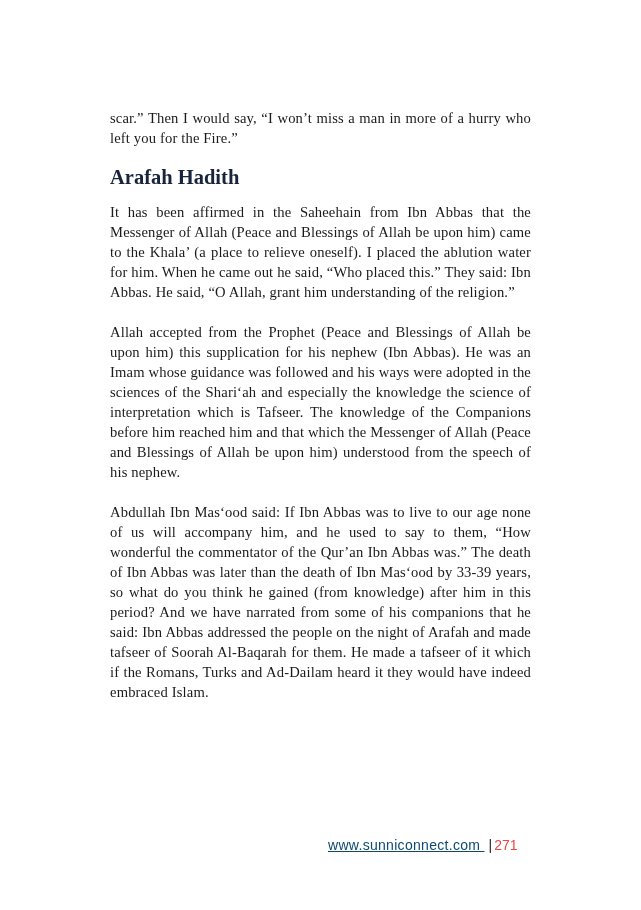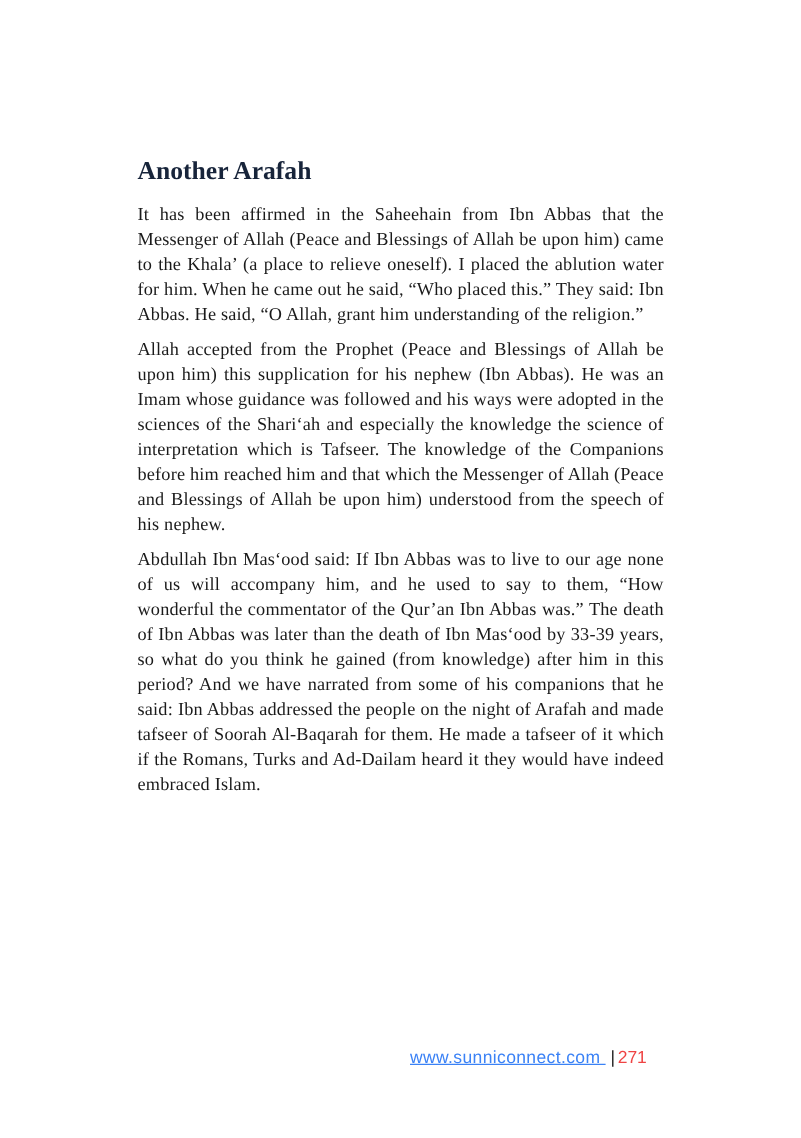"scar.” Then I would say," p.para { html: none -> <p>scar.” Then I would say, “I won’t miss a man in more of a hurry who left you for the Fire.”</p> }
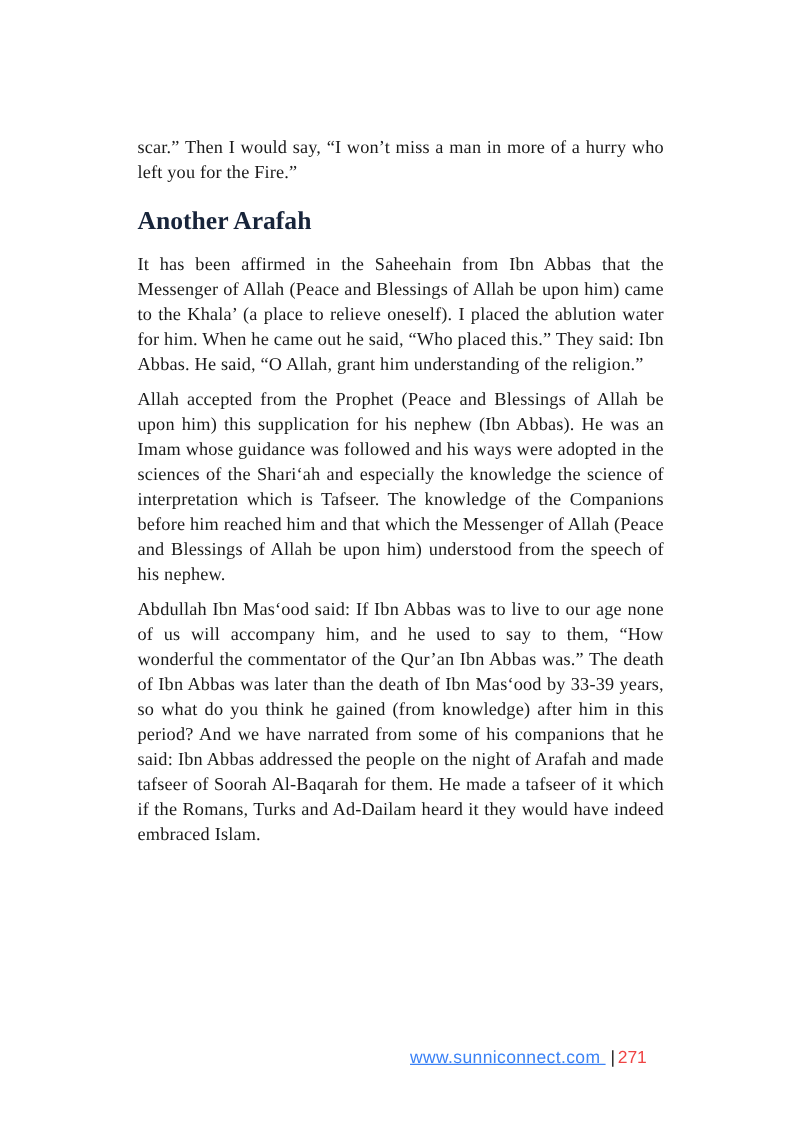"Another Arafah" h2.heading { text: Another Arafah -> Arafah Hadith }
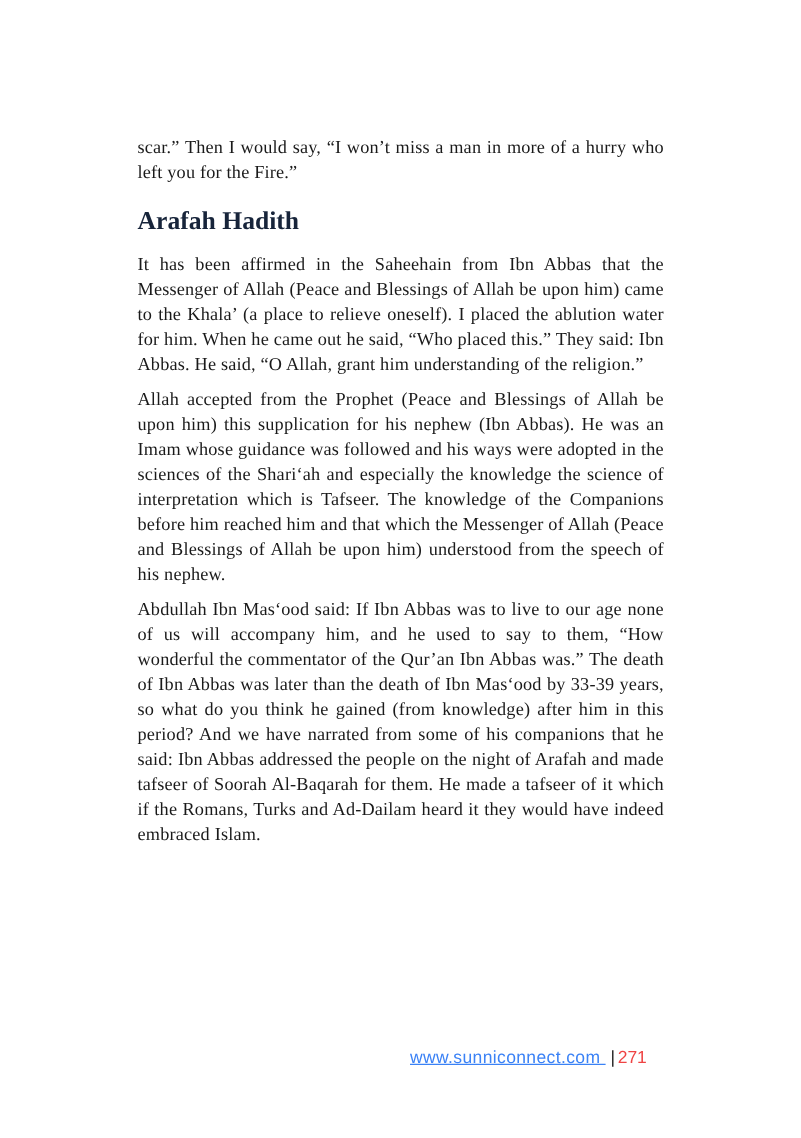"Allah accepted from the Prophet" .para + .para { margin-top: 8px -> 20px }
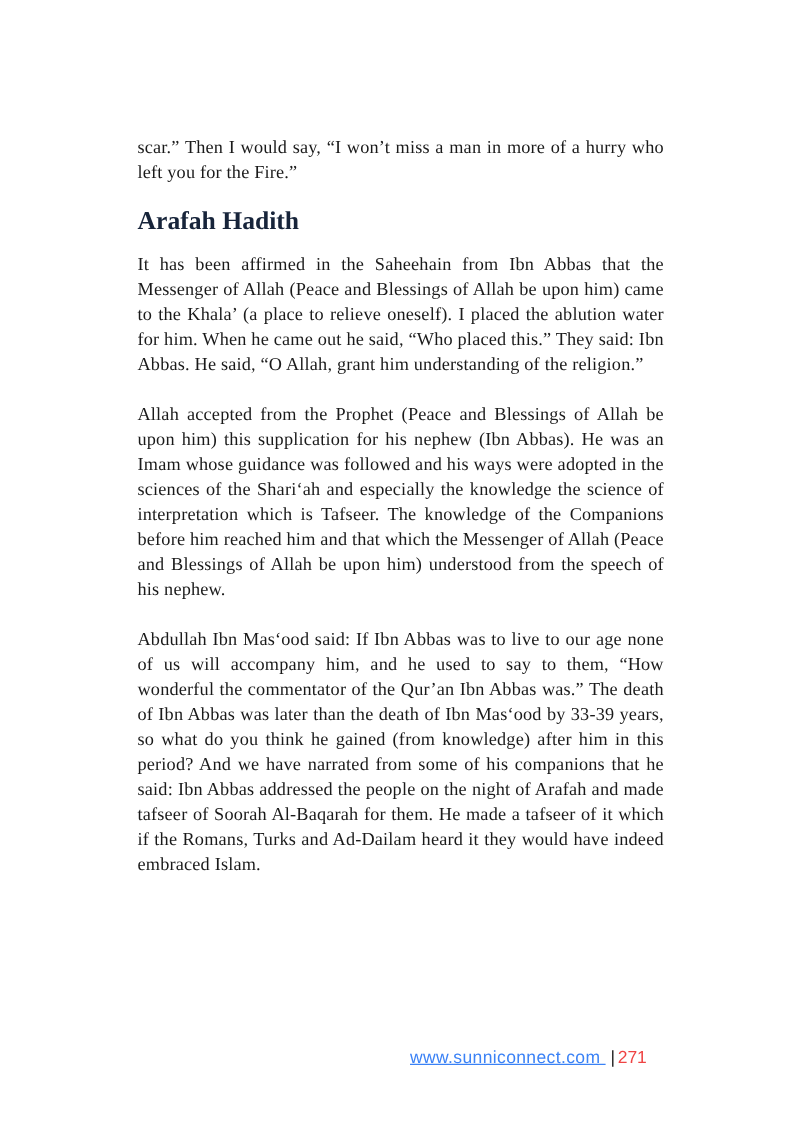"www.sunniconnect.com" .footer a { color: #3b82f6 -> #0c4a6e }
